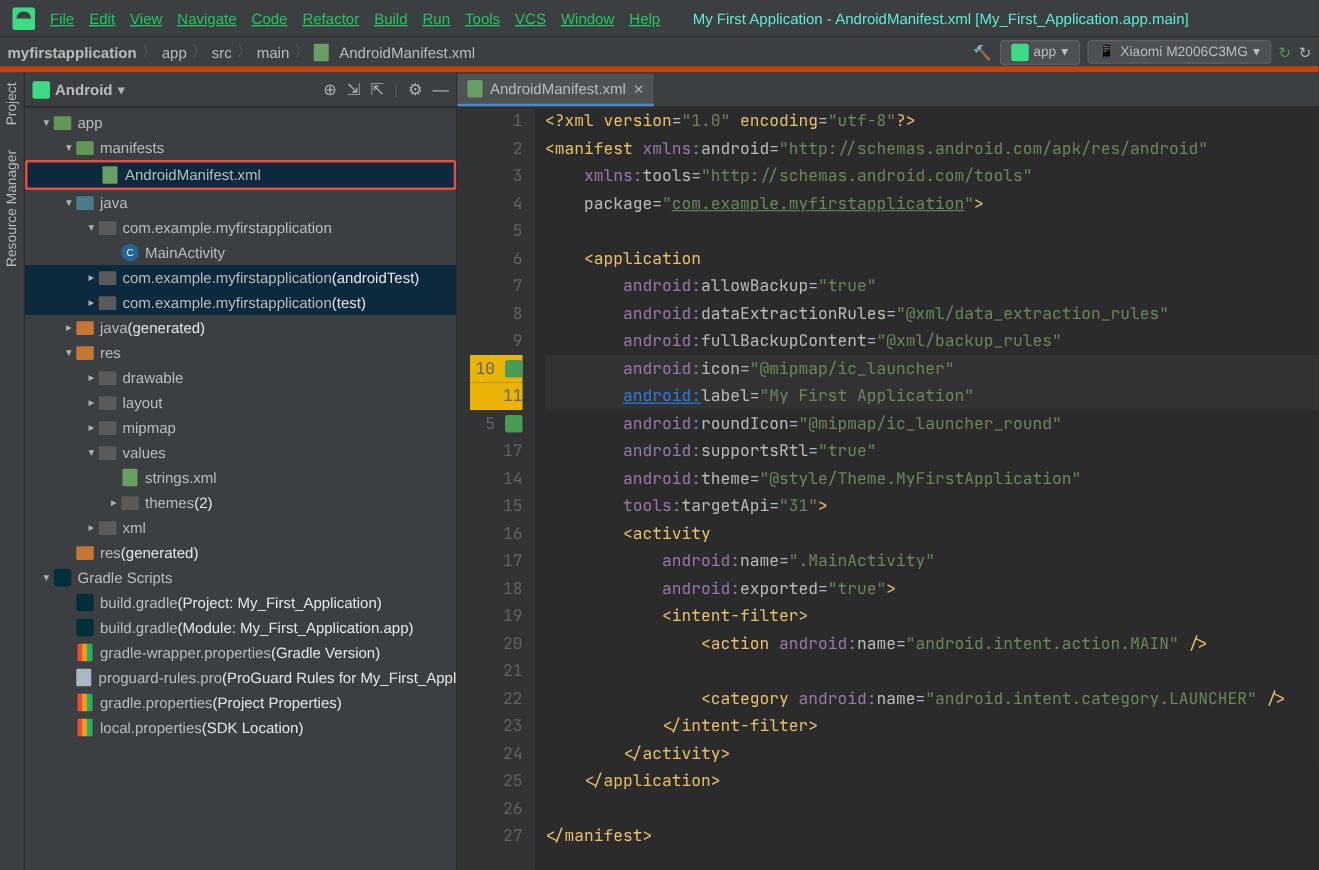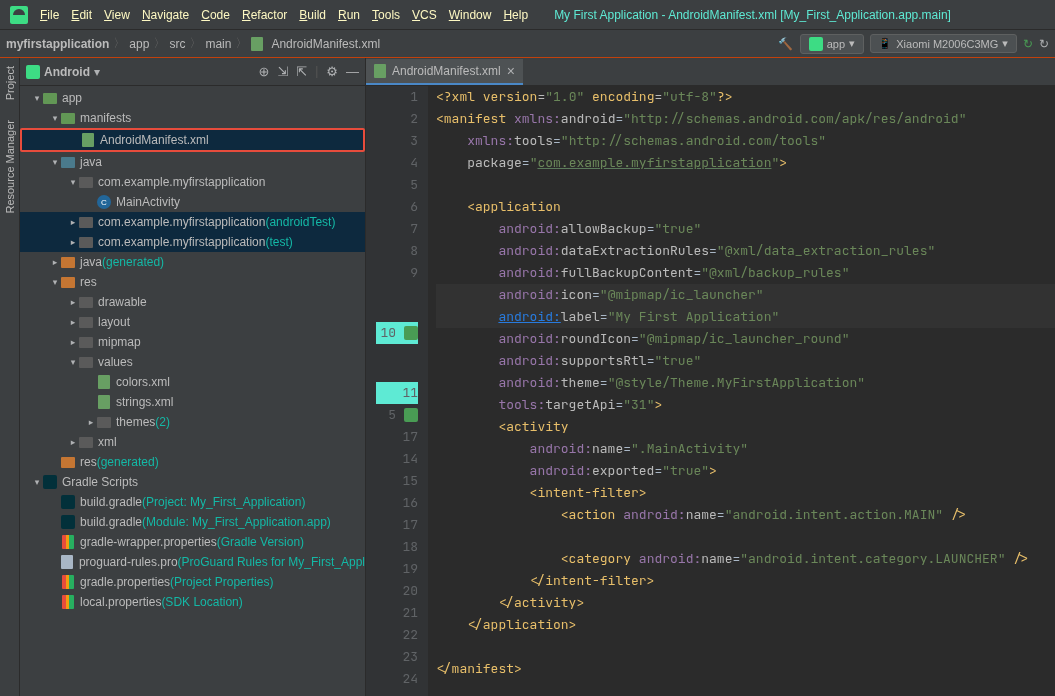"File" .menu-item { color: #fef9c3 -> #22c55e; text-decoration: none -> underline }
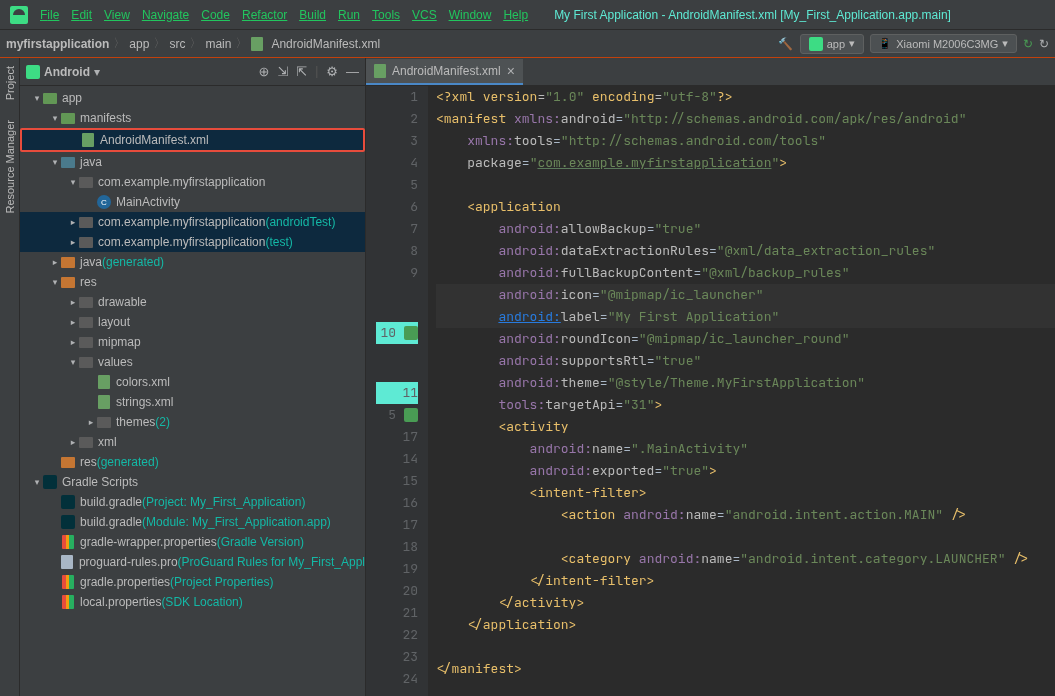"myfirstapplication" .navbar { border-bottom: 1px solid #c2410c -> 5px solid #c2410c }
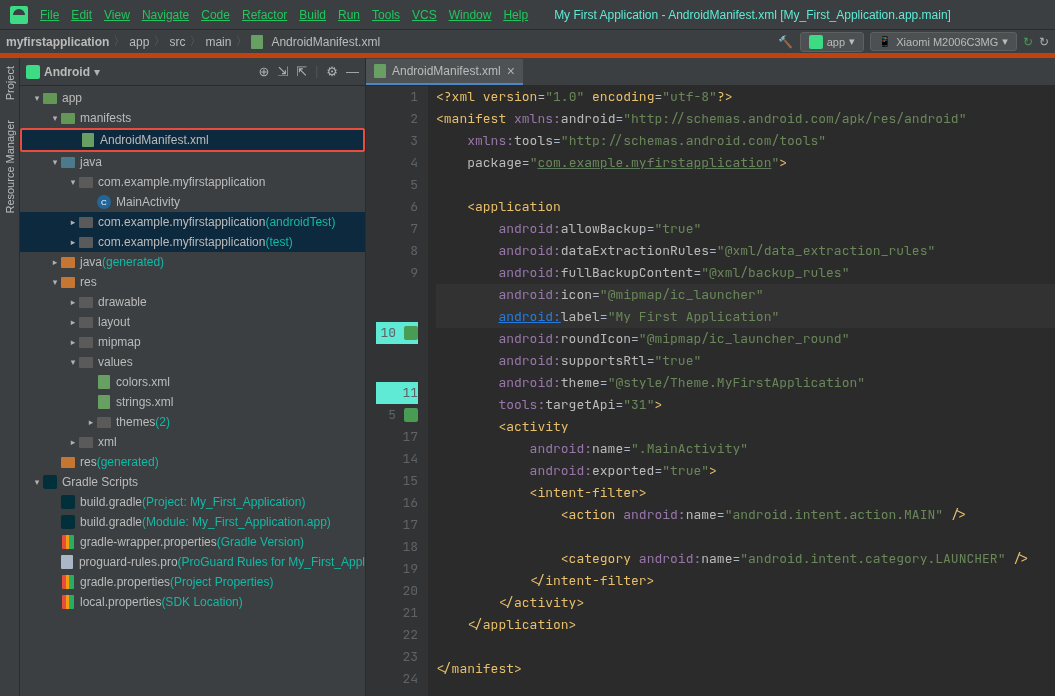"(androidTest)" .ti-label.dim { color: #14b8a6 -> #e5e5e5 }
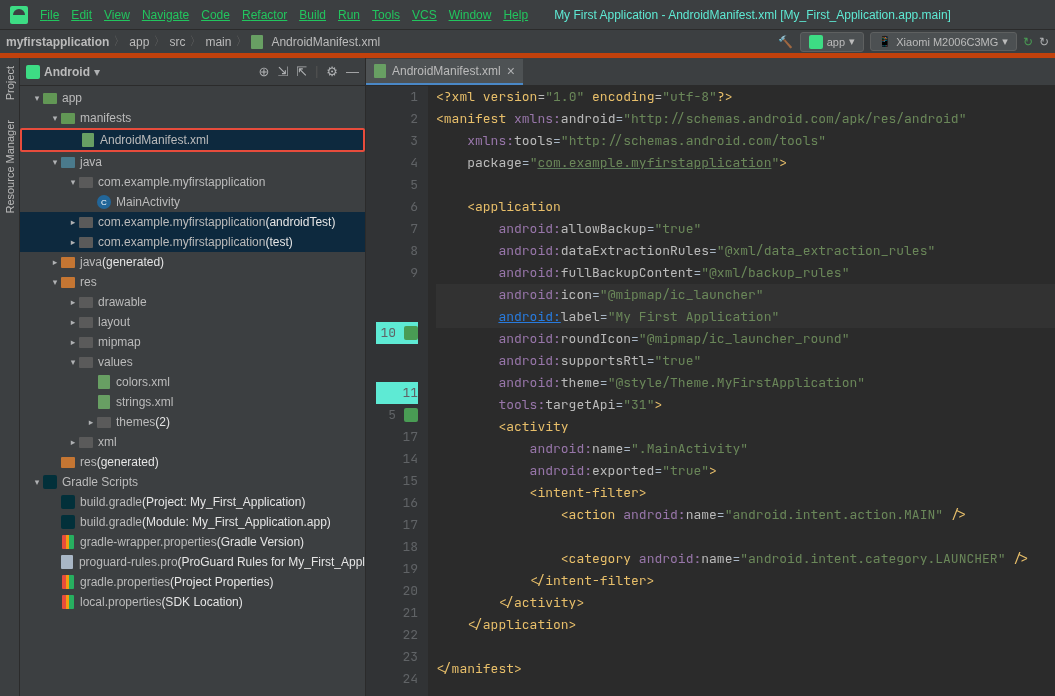"10" .gutter-line.hl { background: #5eead4 -> #eab308; margin-top: 38px -> none }
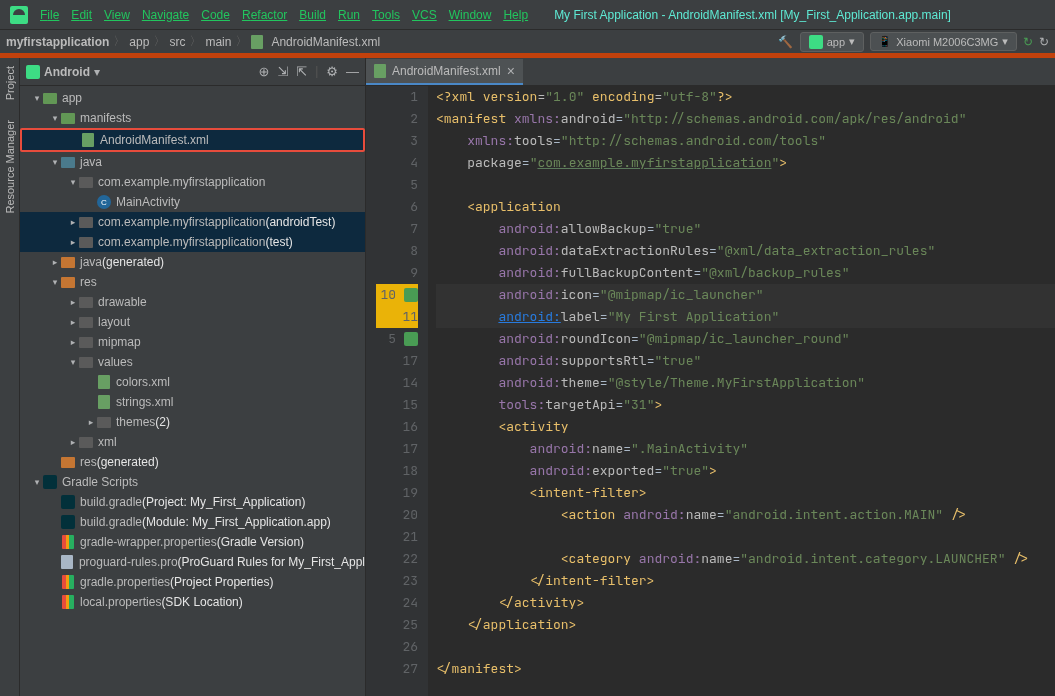"colors.xml" div.tree-item { html: <div> <span>▸</span> <span> <span></span> </span> <span>colors.xml</span> </div> -> none }
